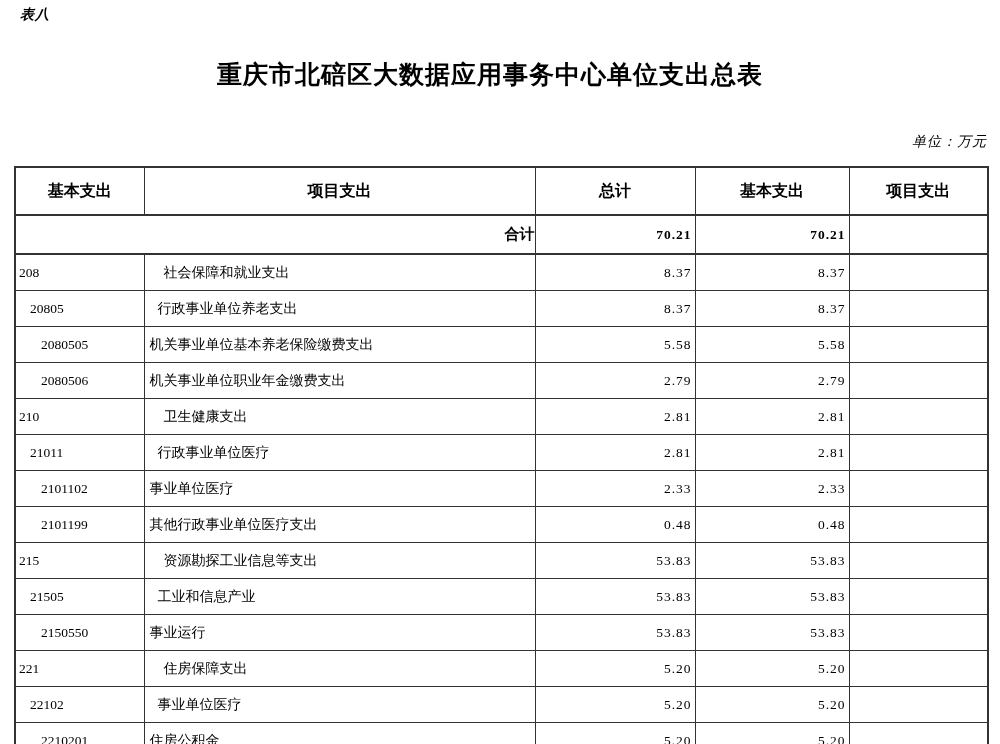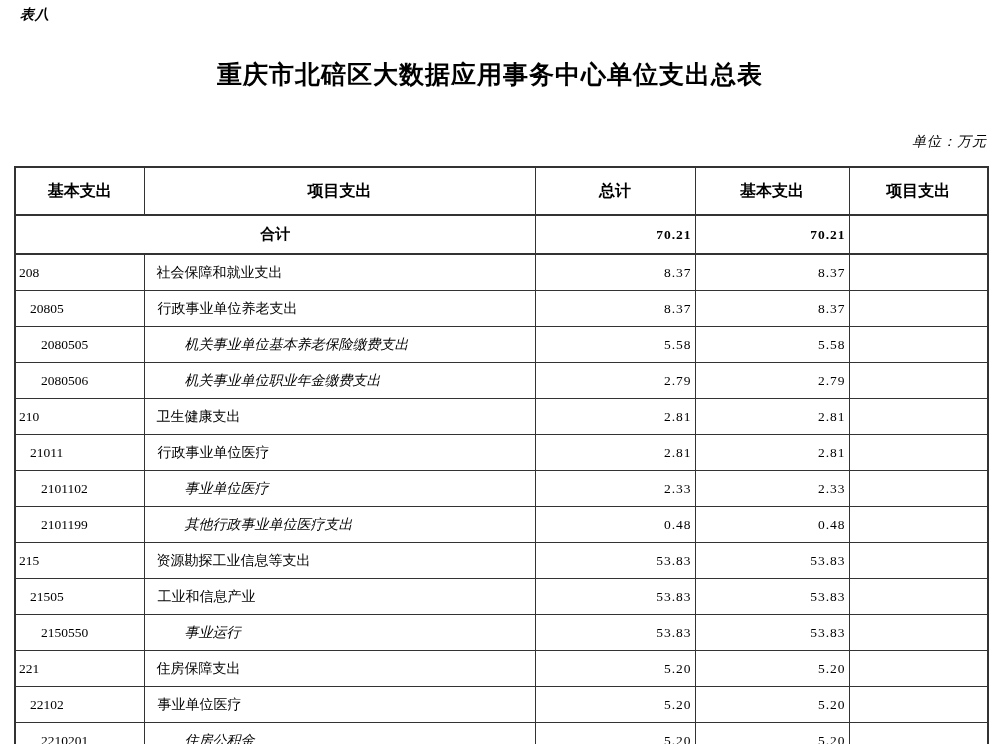"合计" .budget td.cell-total-label { text-align: center -> right }
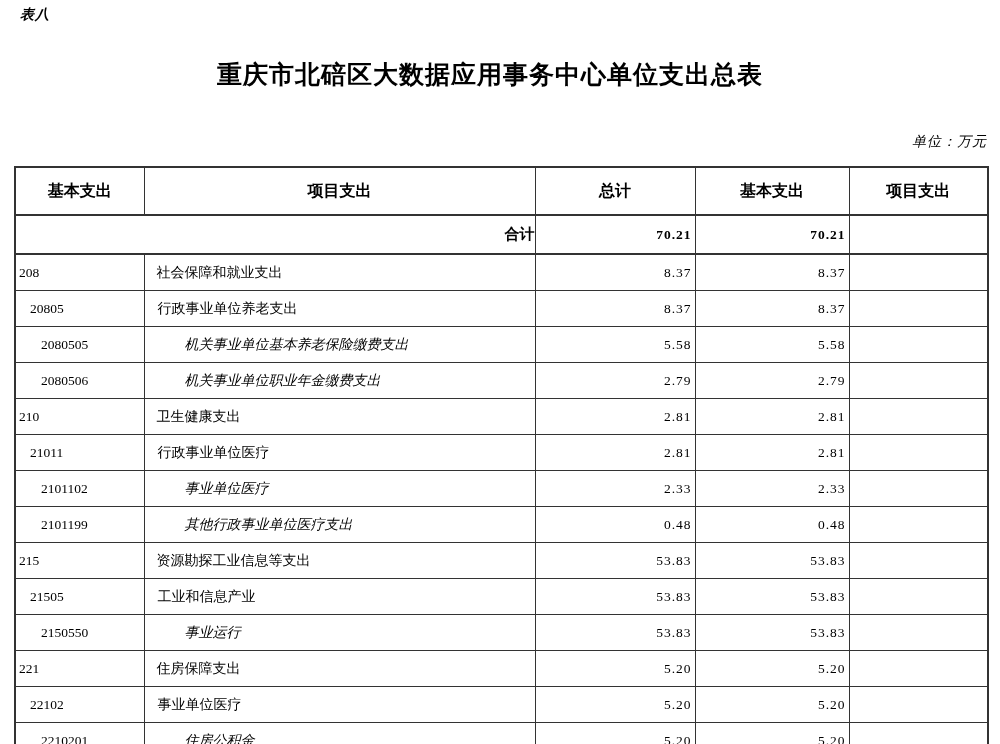"社会保障和就业支出" .budget td.name { padding-left: 12px -> 19px }
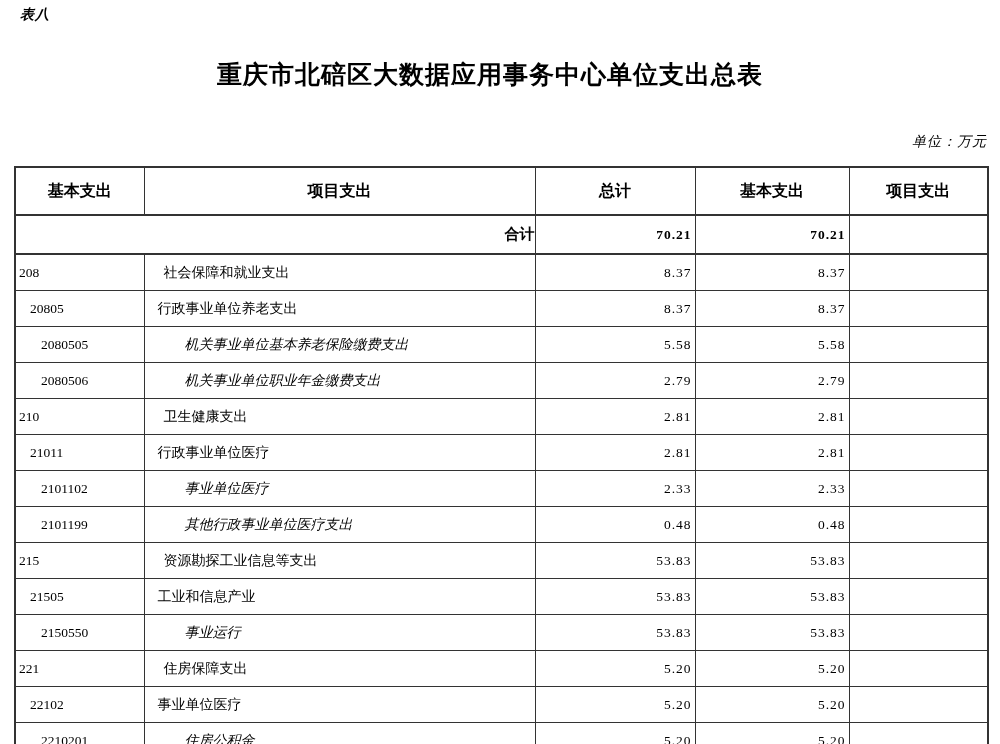"机关事业单位基本养老保险缴费支出" .budget td.name.lv3 { font-style: italic -> none; padding-left: 40px -> 5px }
